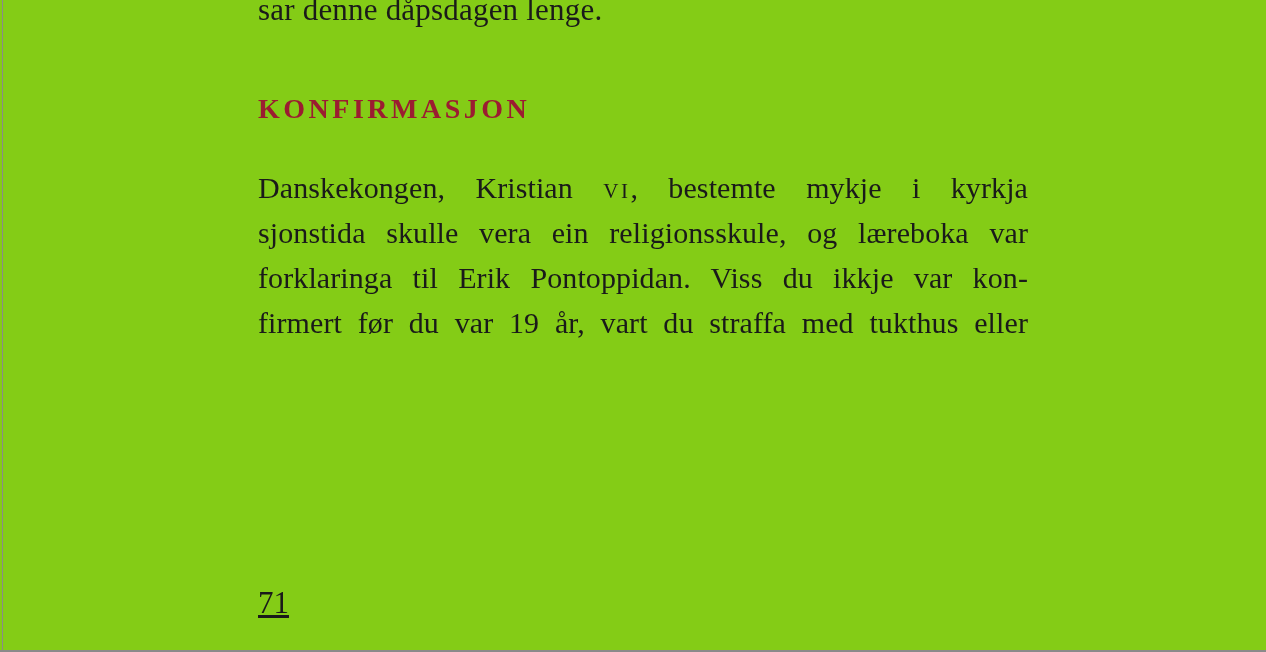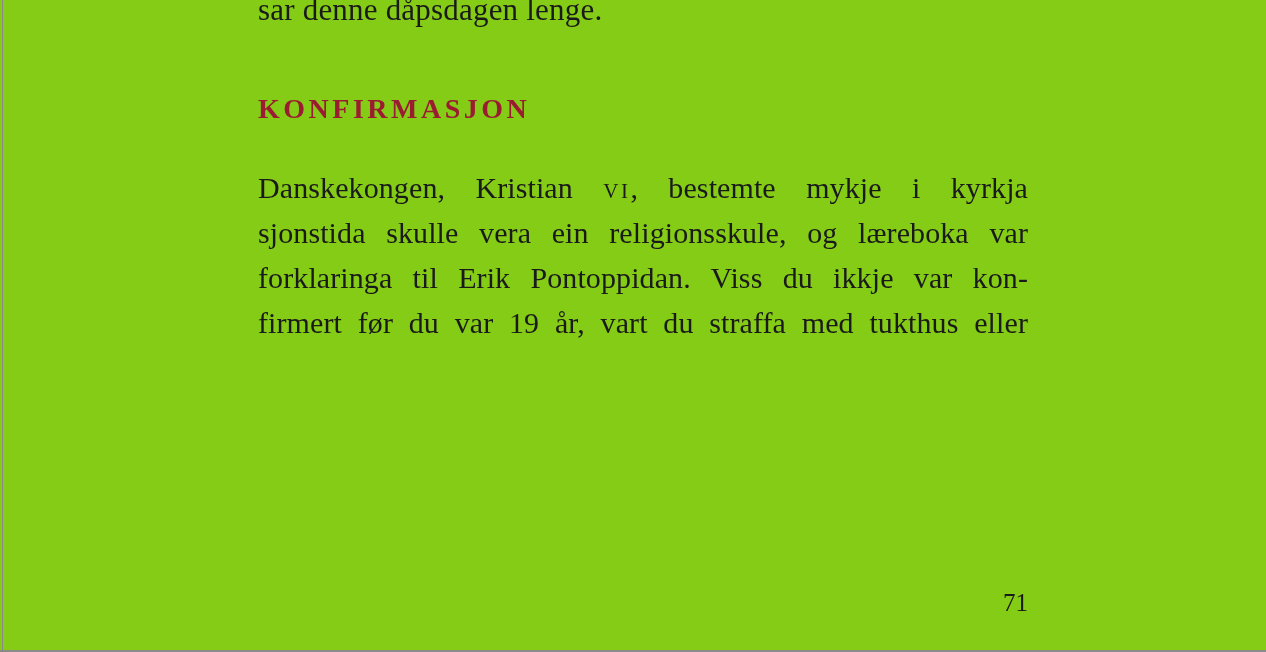"71" .folio { font-size: 25px -> 31px; text-align: right -> left; text-decoration: none -> underline }
